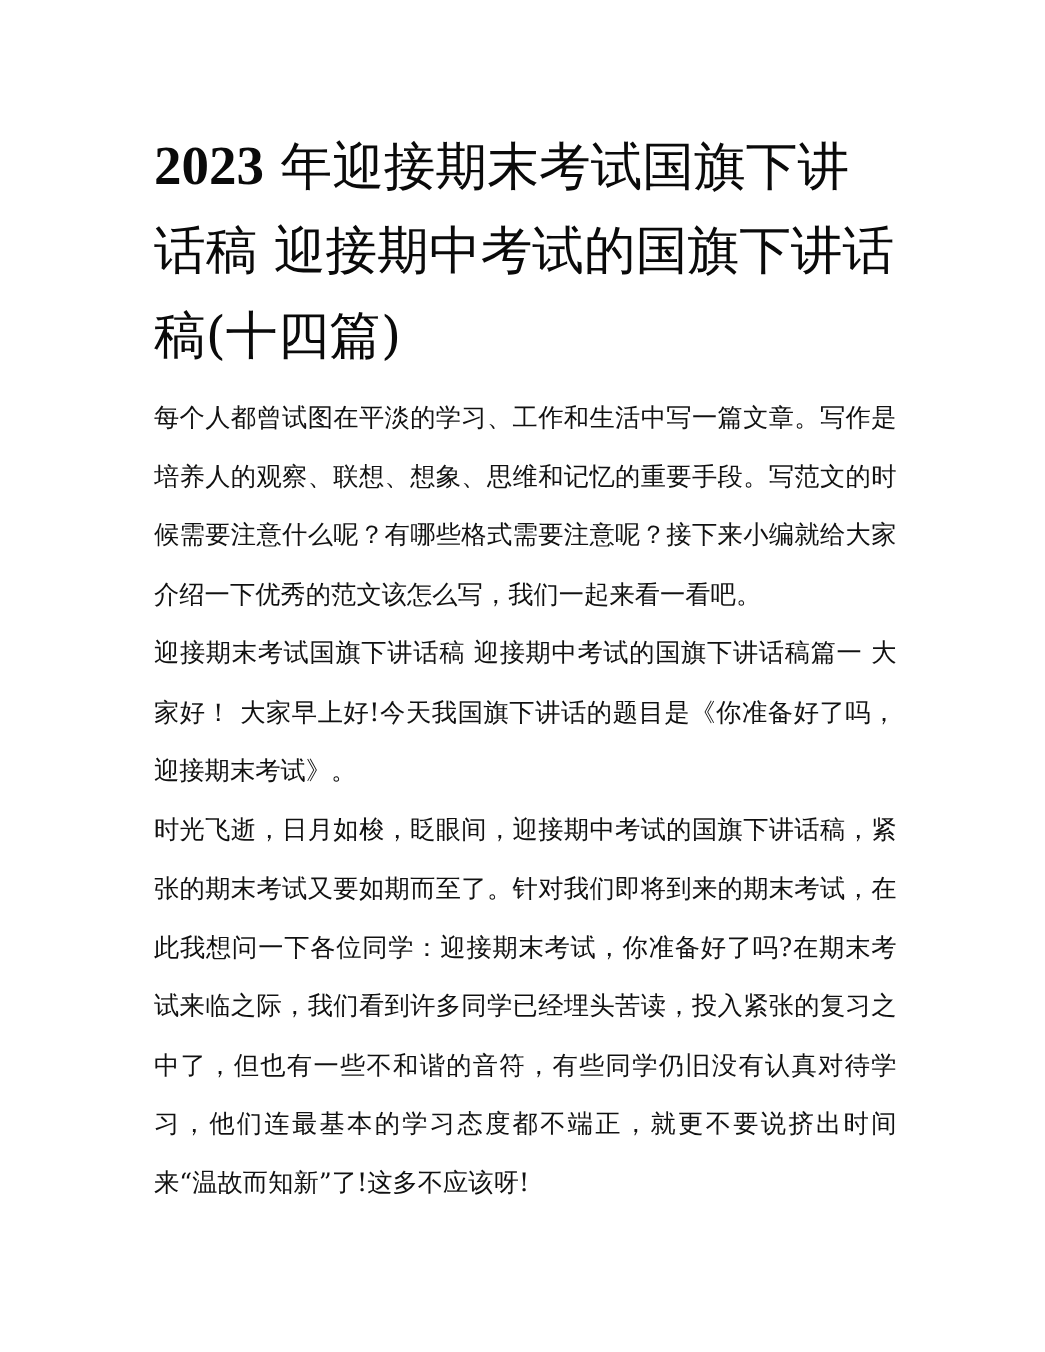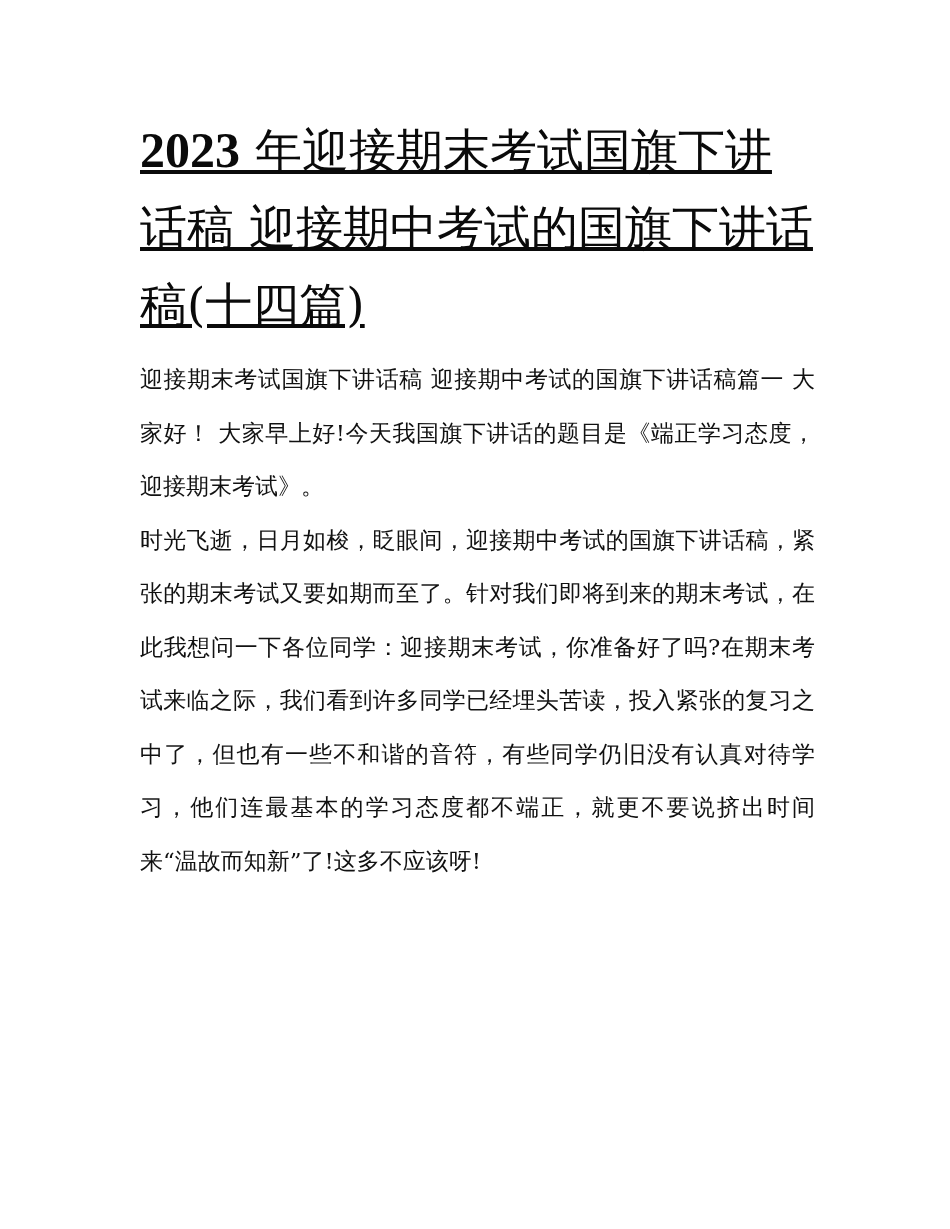"2023 年迎接期末考试国旗下讲话稿 迎接期中考试的国旗下讲话稿(十四篇)" .title { text-decoration: underline -> none }
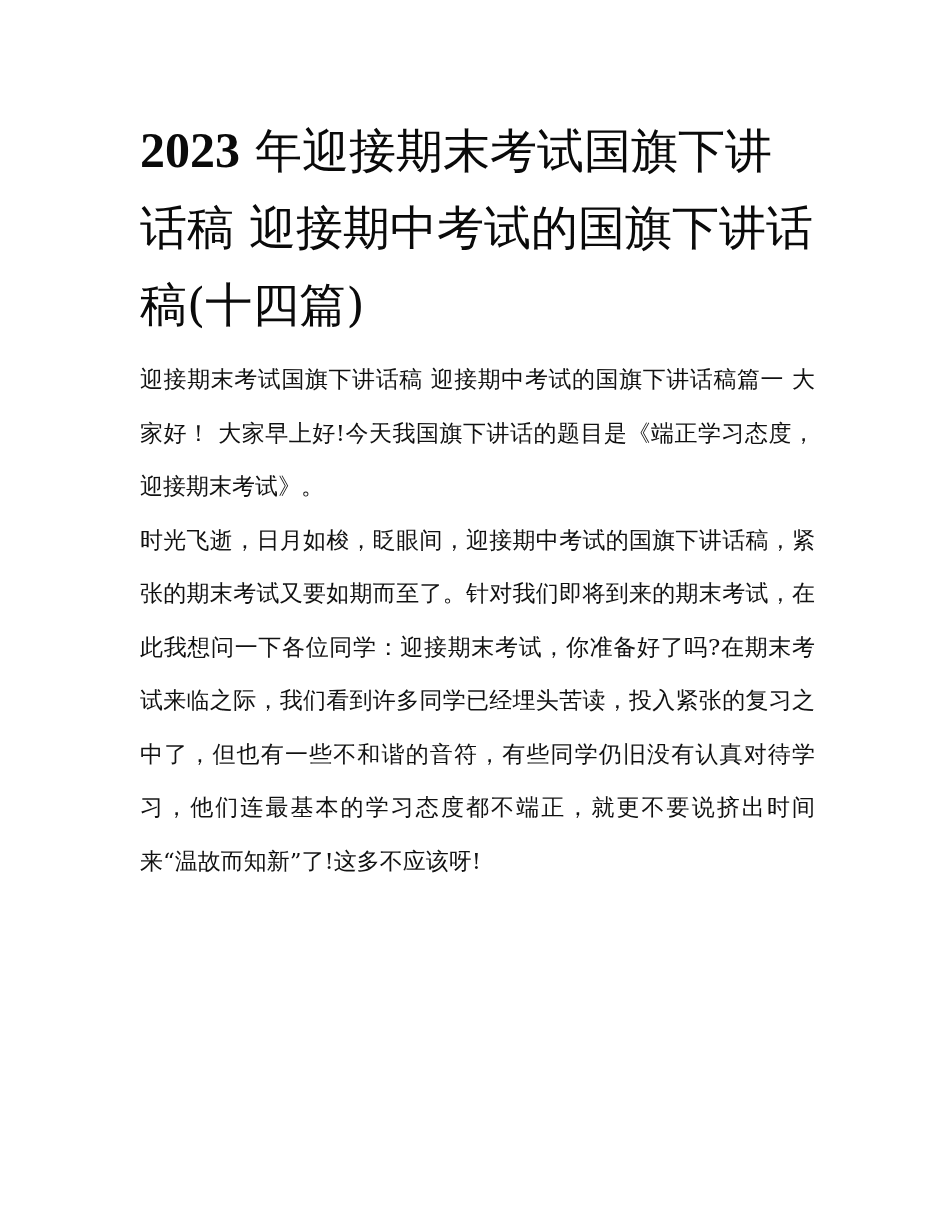"每个人都曾试图在平淡的学习、工作和生活中写一篇文章。写作是培养人的观察、联想、想" p.para { html: none -> <p>每个人都曾试图在平淡的学习、工作和生活中写一篇文章。写作是培养人的观察、联想、想象、思维和记忆的重要手段。写范文的时候需要注意什么呢？有哪些格式需要注意呢？接下来小编就给大家介绍一下优秀的范文该怎么写，我们一起来看一看吧。</p> }
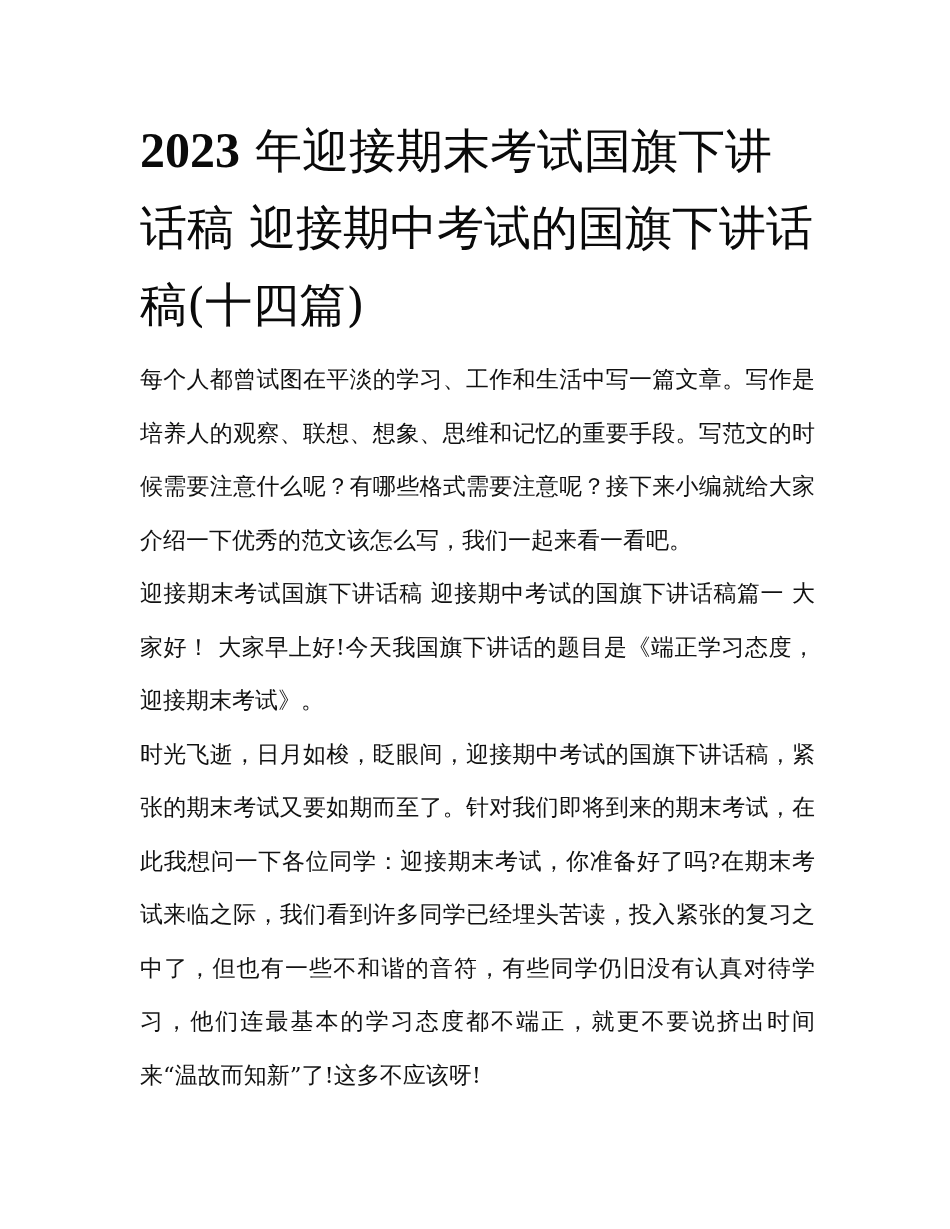"迎接期末考试国旗下讲话稿 迎接期中考试的国旗下讲话稿篇一 大家好！" p.para { text: 端正学习态度 -> 你准备好了吗 }
